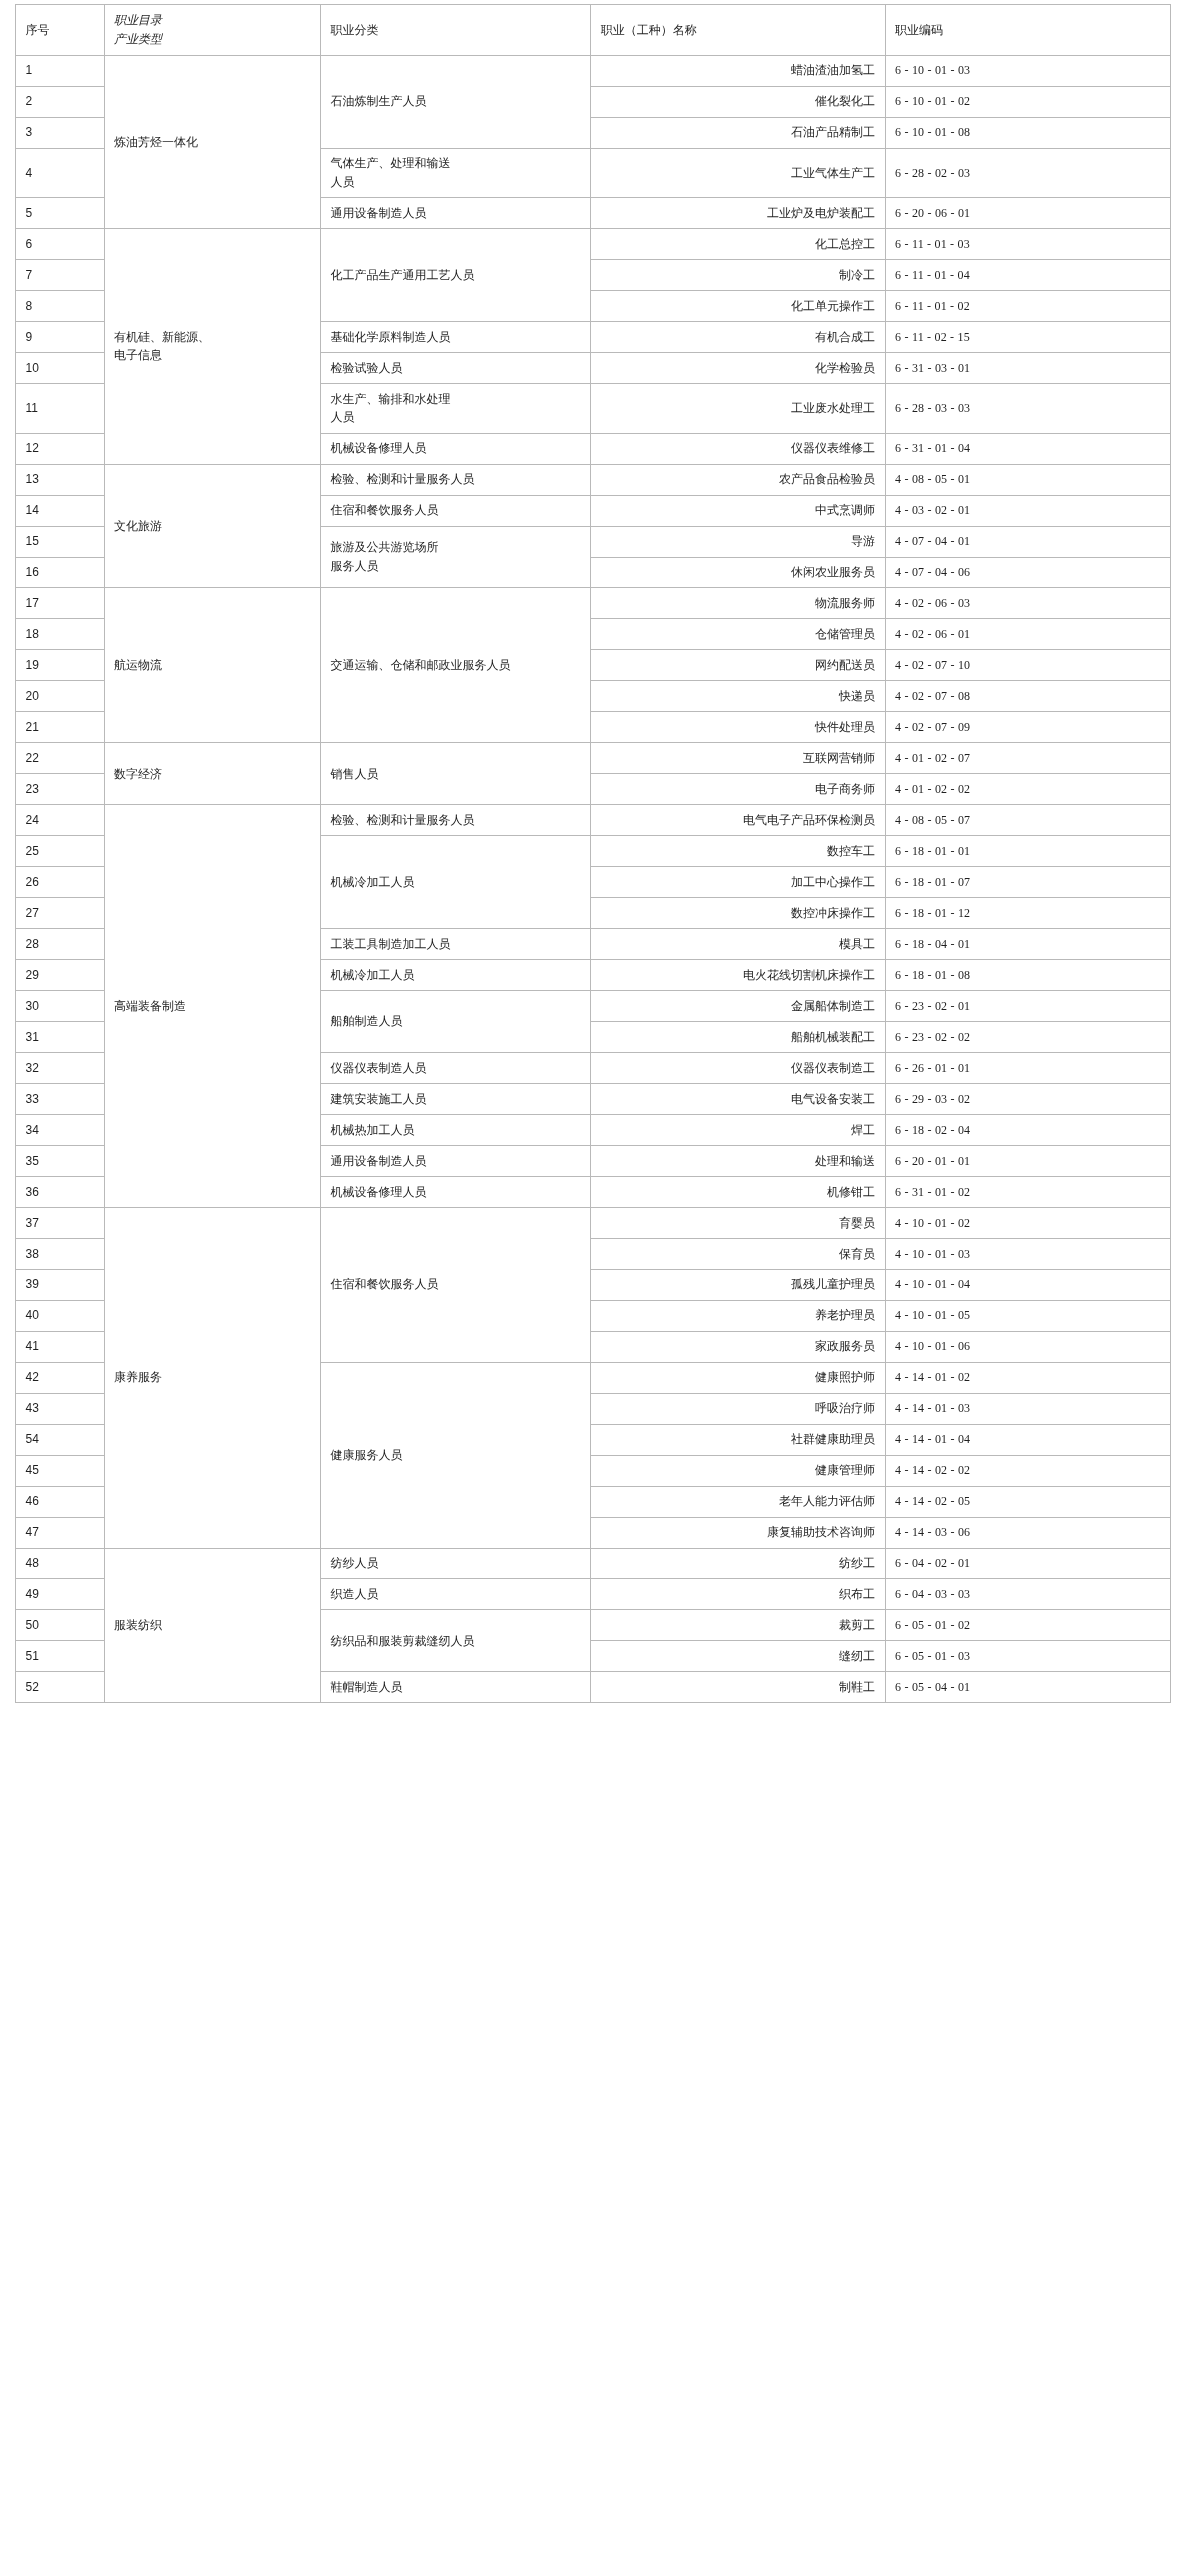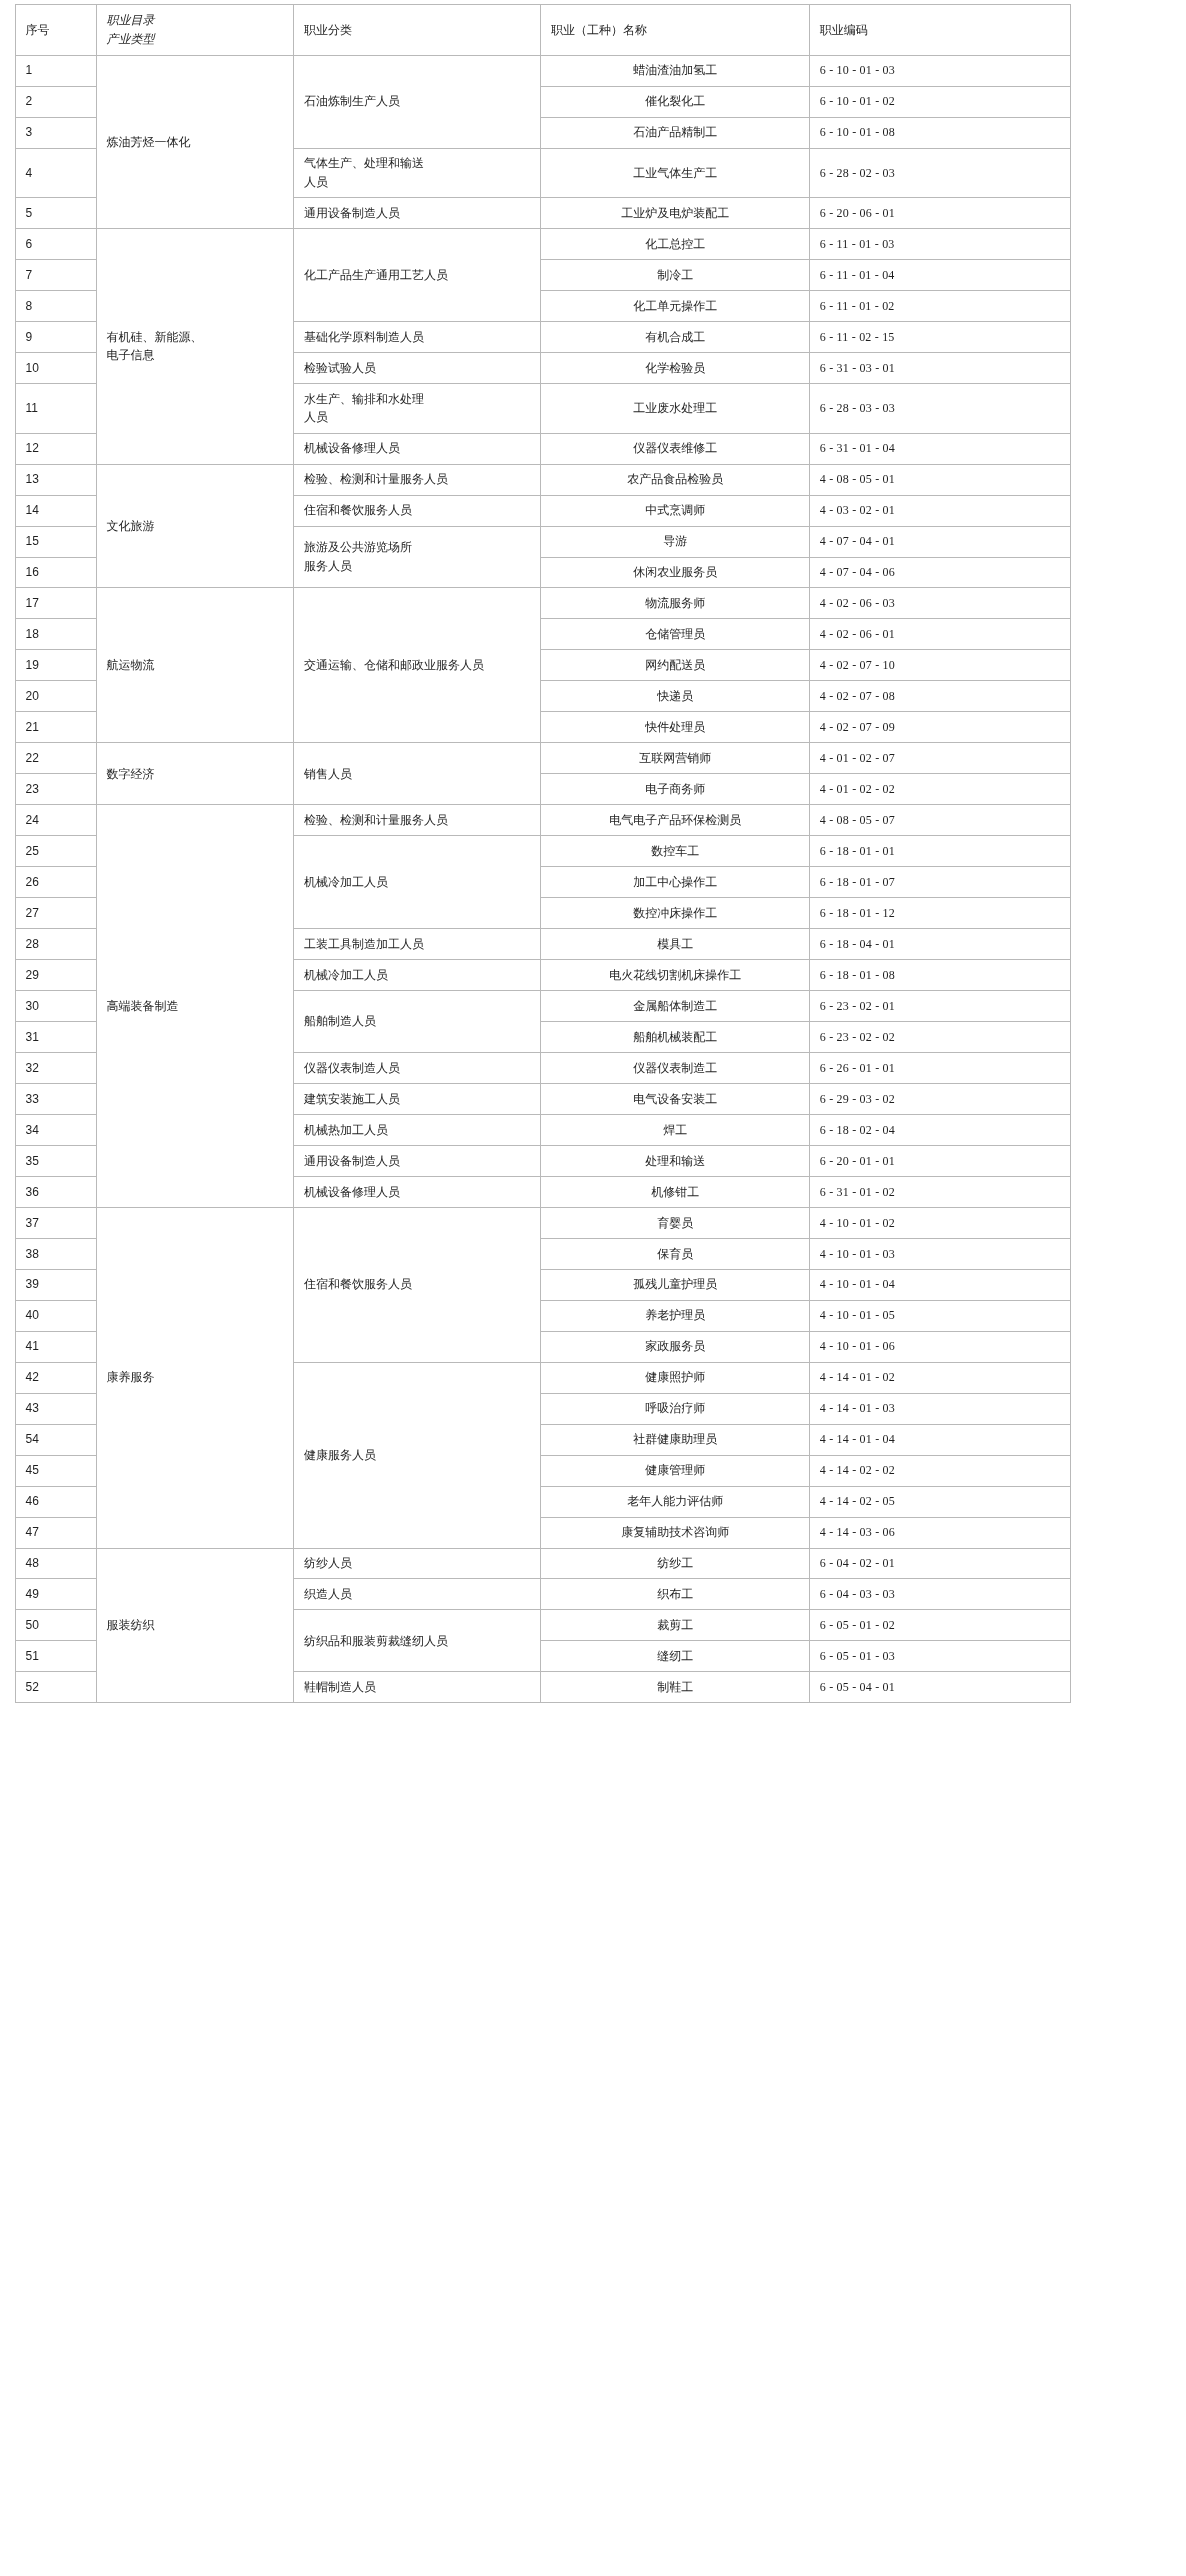"序号" table.occ { width: 1056px -> 1156px }
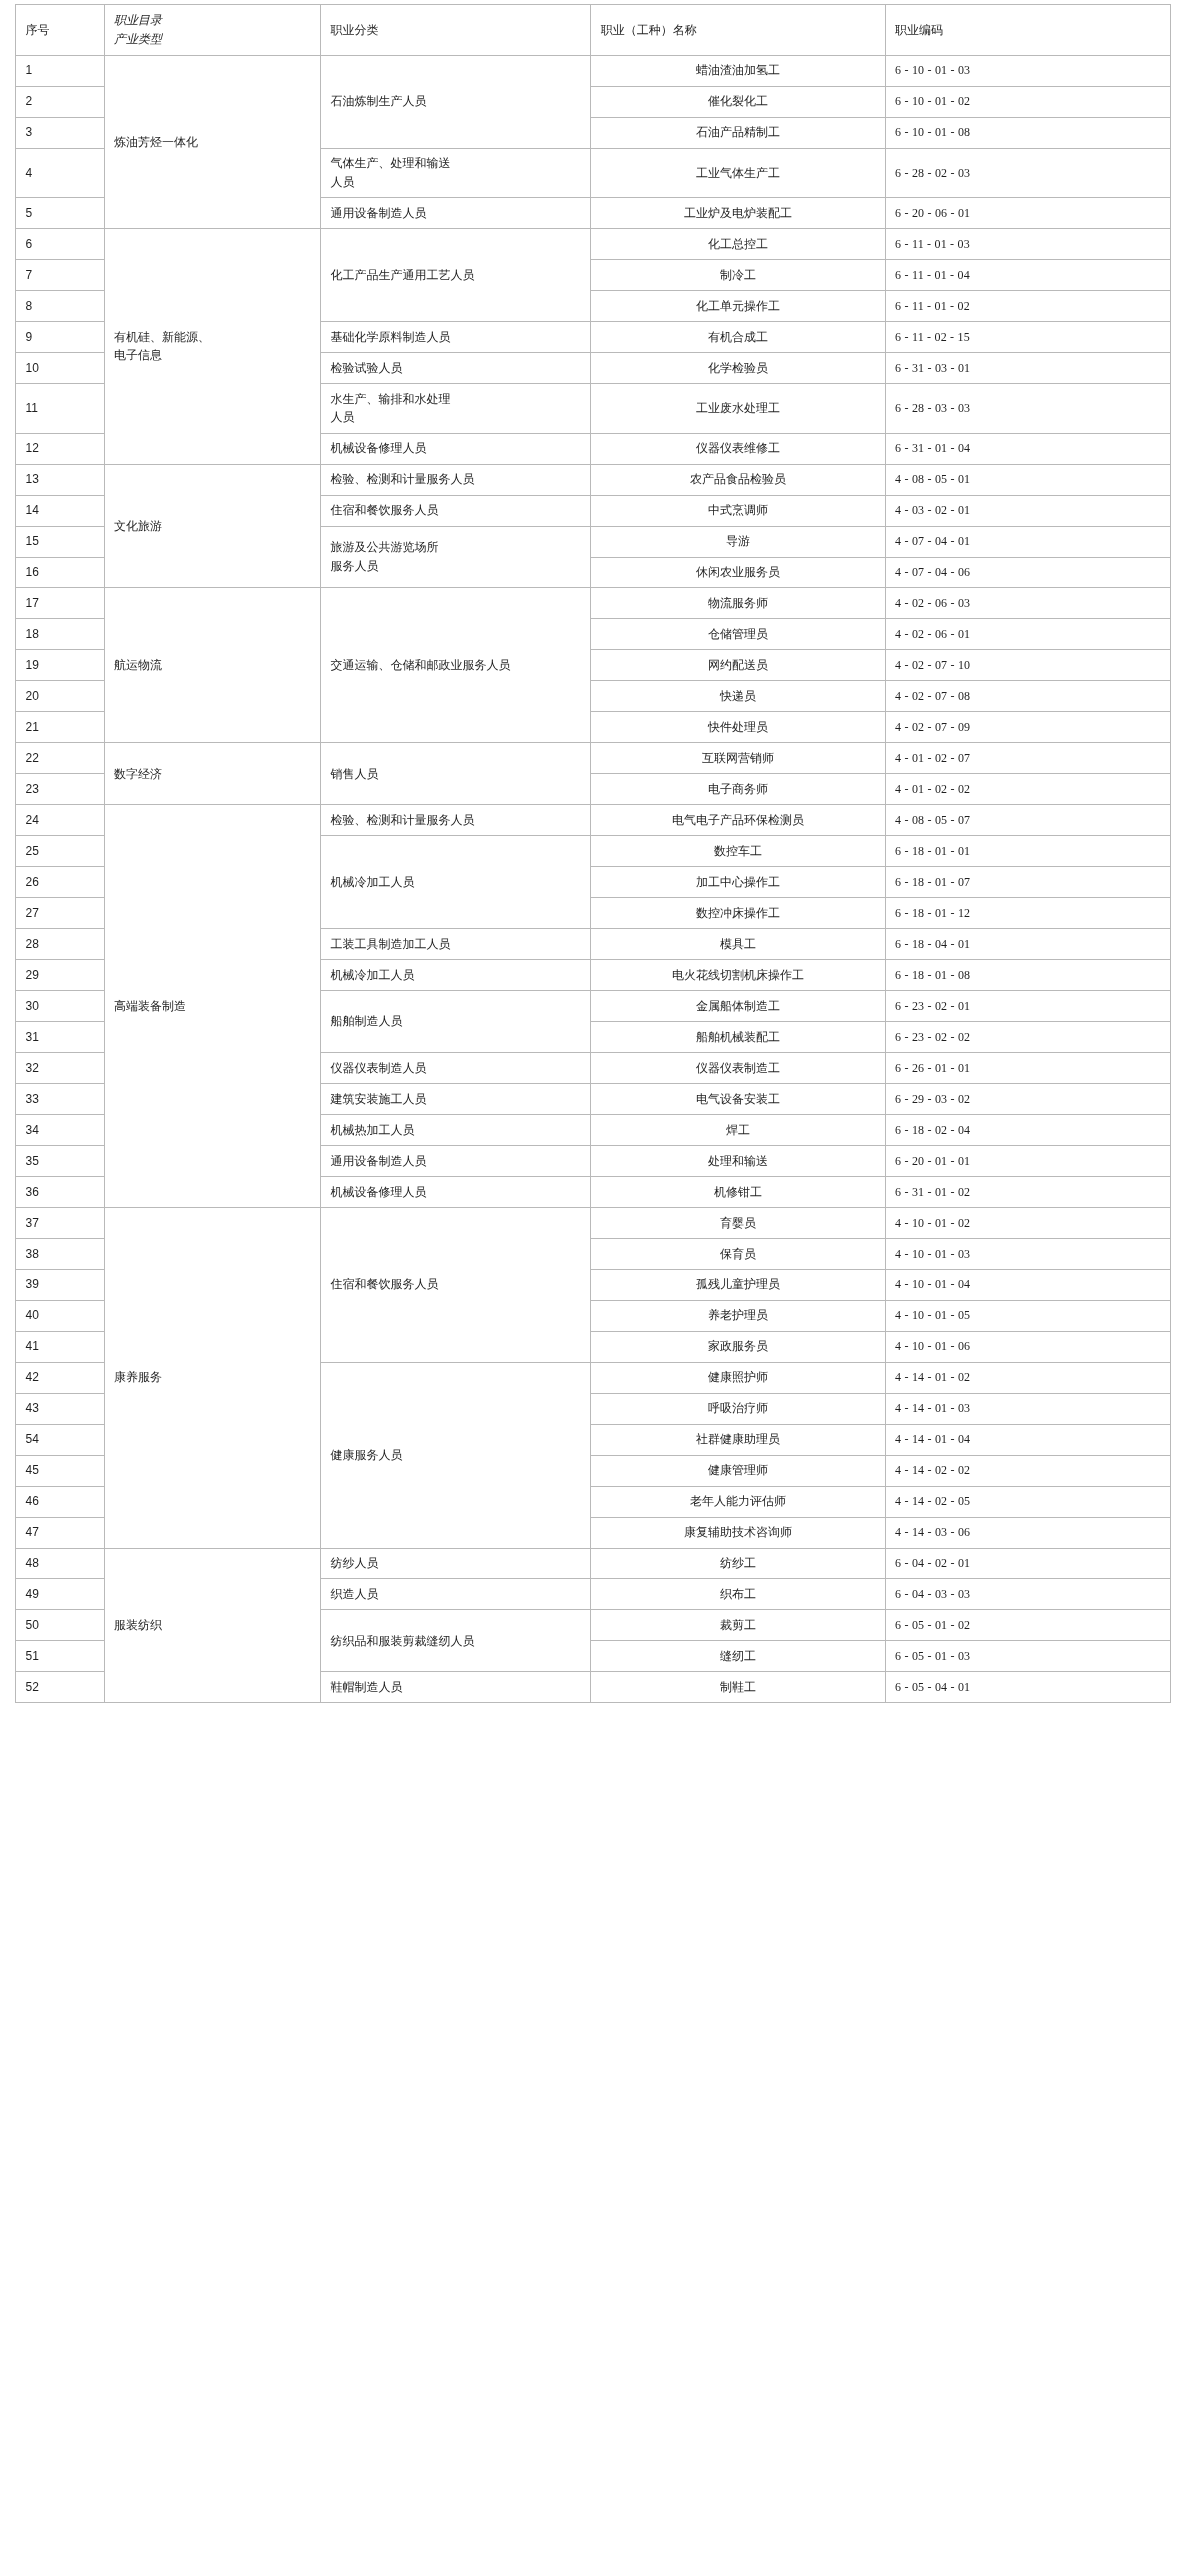"蜡油渣油加氢工" td.job { text-align: center -> right }
